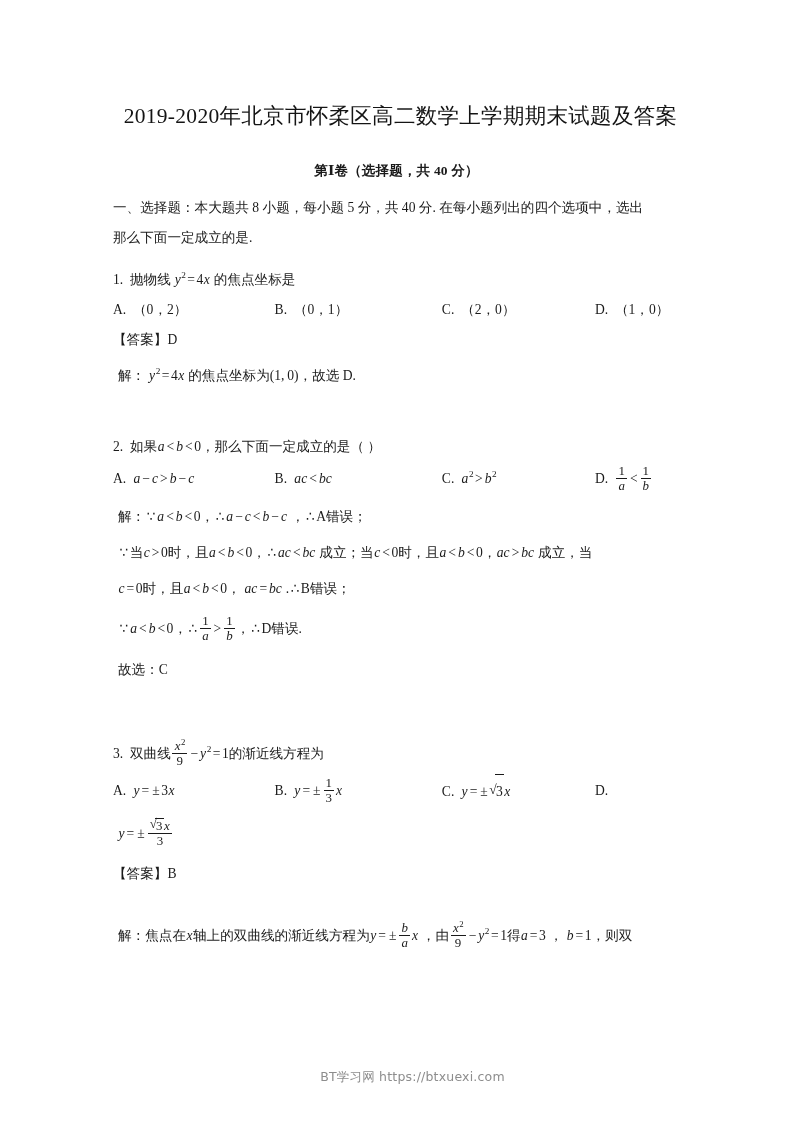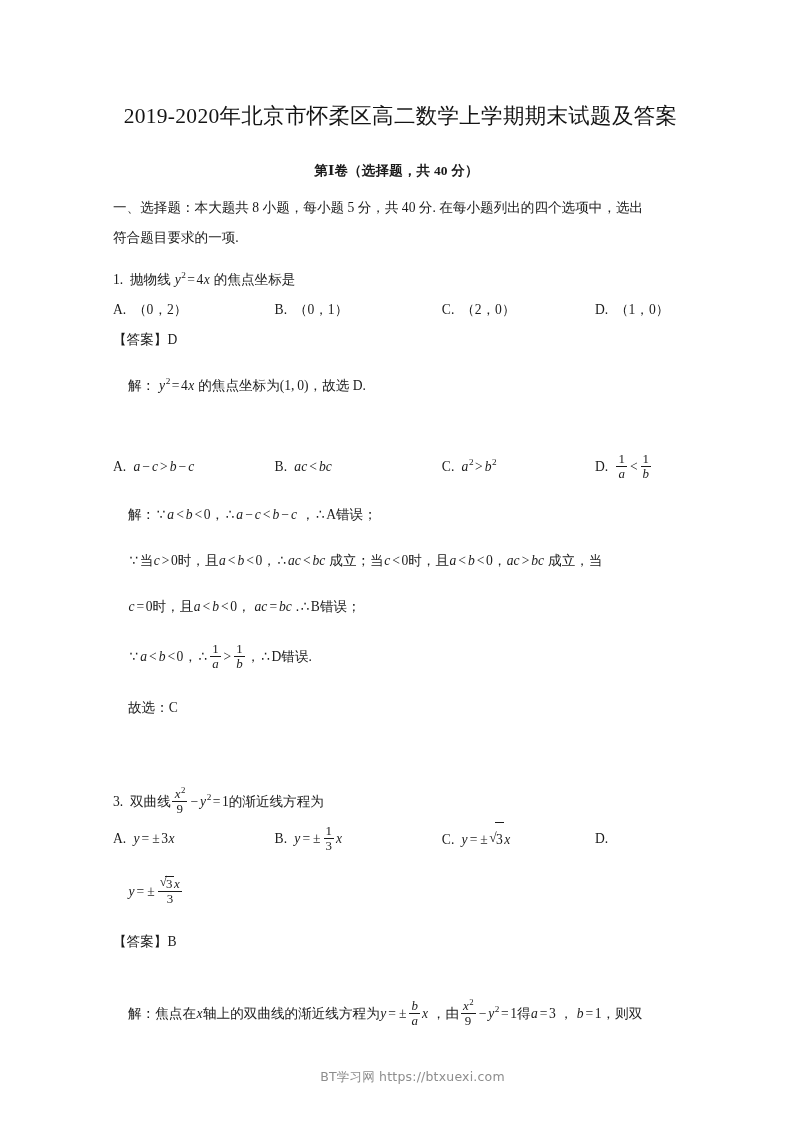"符合题目要求的一项." p.para { text: 符合题目要求的一项 -> 那么下面一定成立的是 }
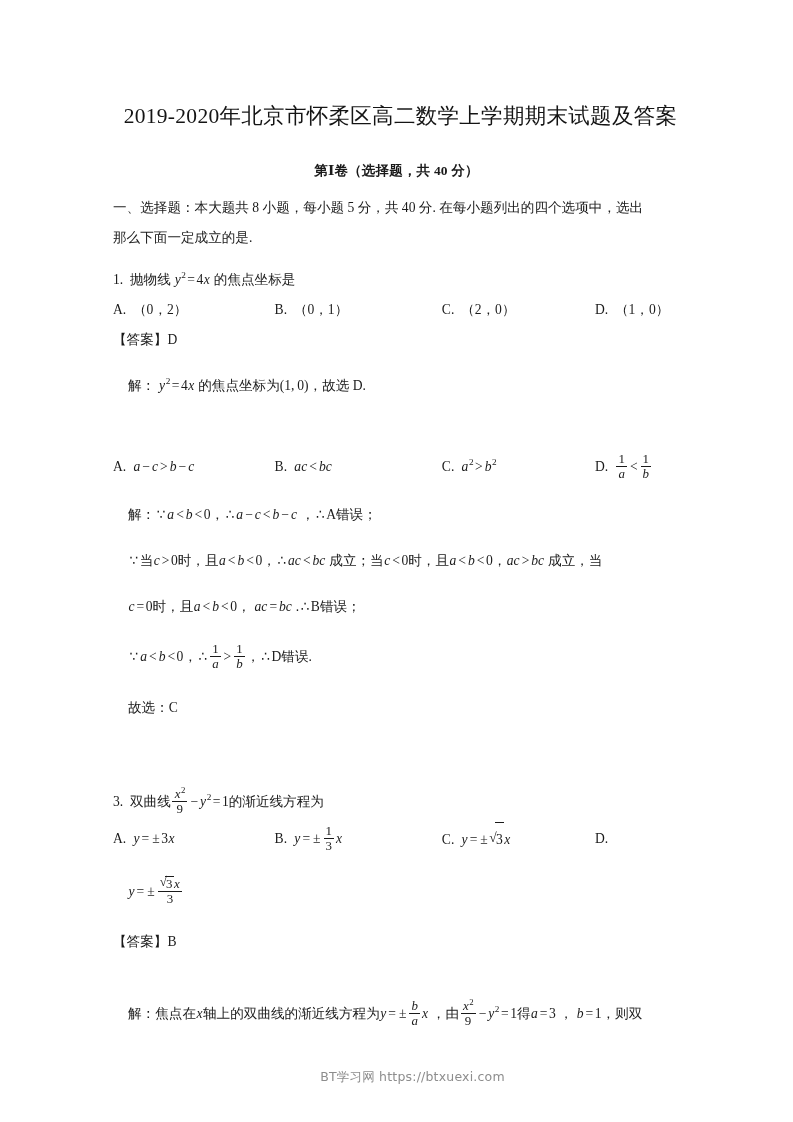"解： y2 =4x 的焦点坐标为(1, 0)，故选" .sol { margin: 15px -> 5px }
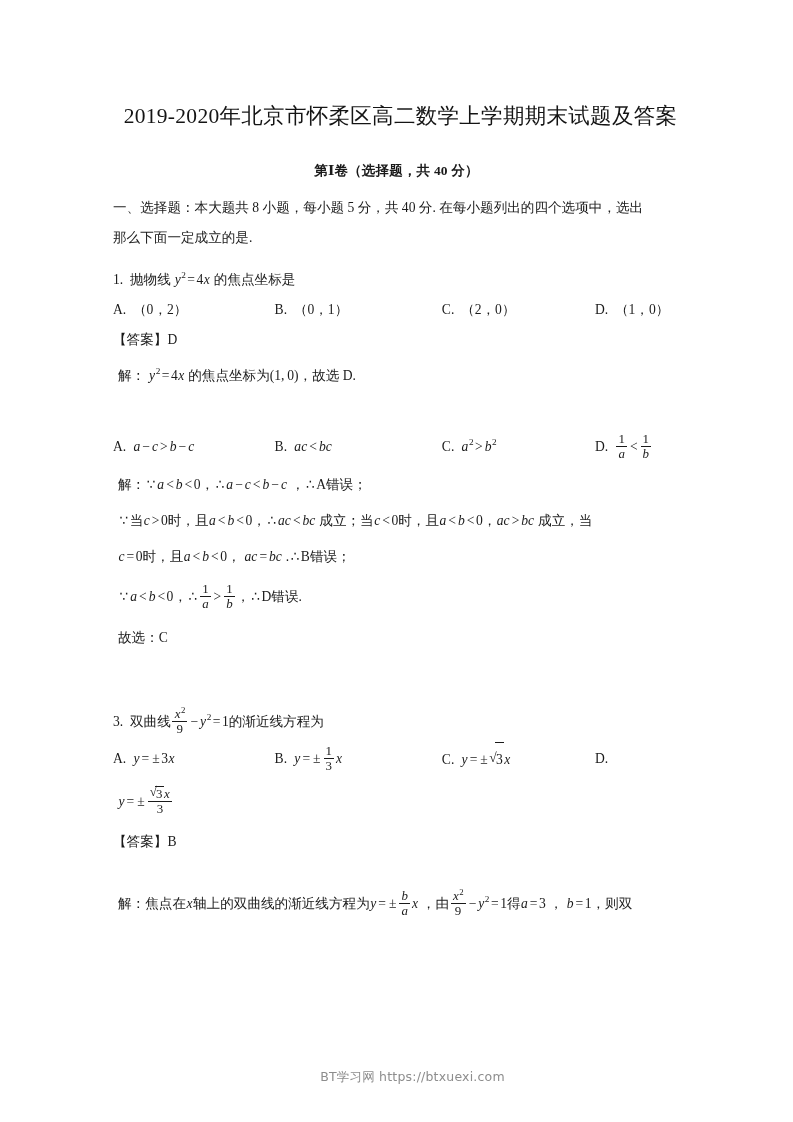"2. 如果a < b <0，那么下面一定成立的是（" p.q-stem { html: none -> <p> <span>2.</span>&nbsp; <span>如果</span><span>a</span><span>&lt;</span><span>b</span><span>&lt;</span><span>0</span><span>，那么下面一定成立的是（ ）</span> </p> }
